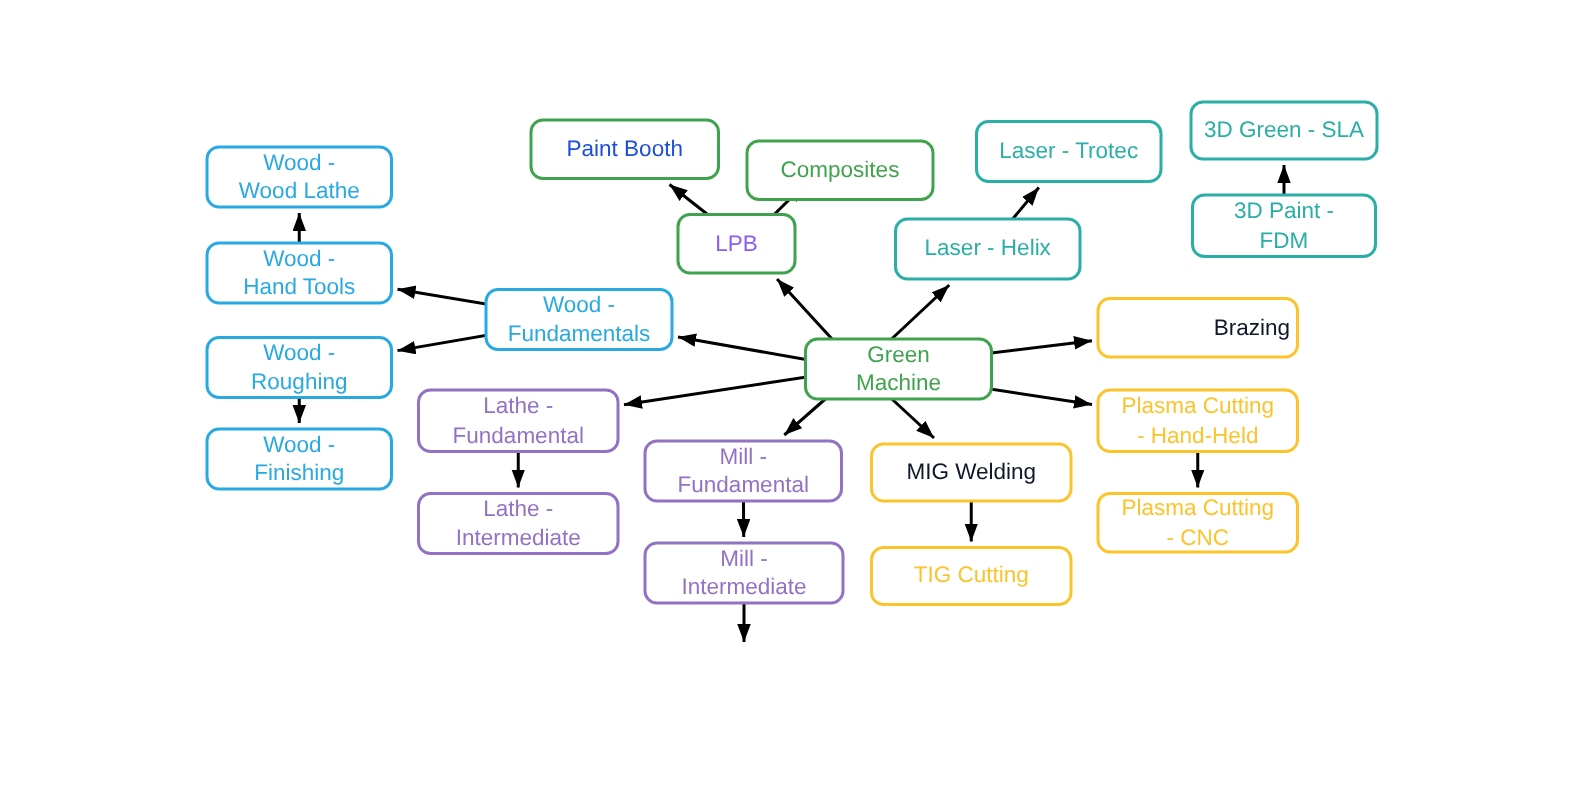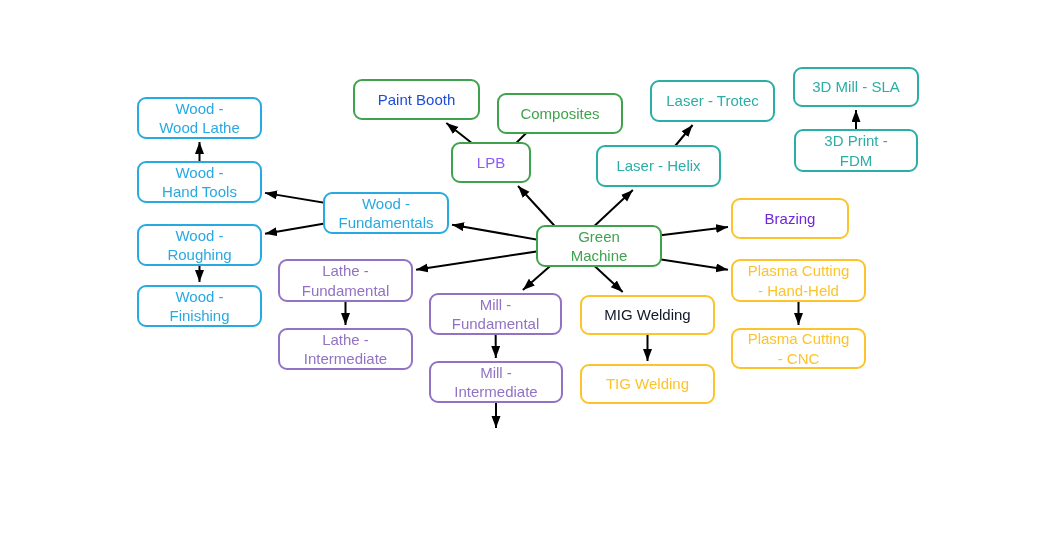"3D Mill - SLA" span.lbl { text: Mill -> Green }
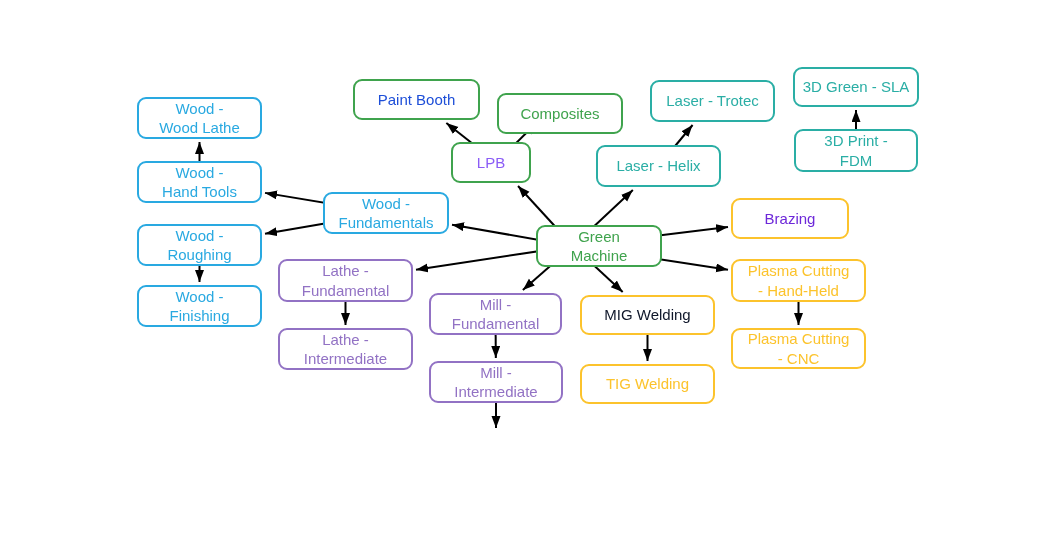"3D Print -" span.lbl { text: Print -> Paint }
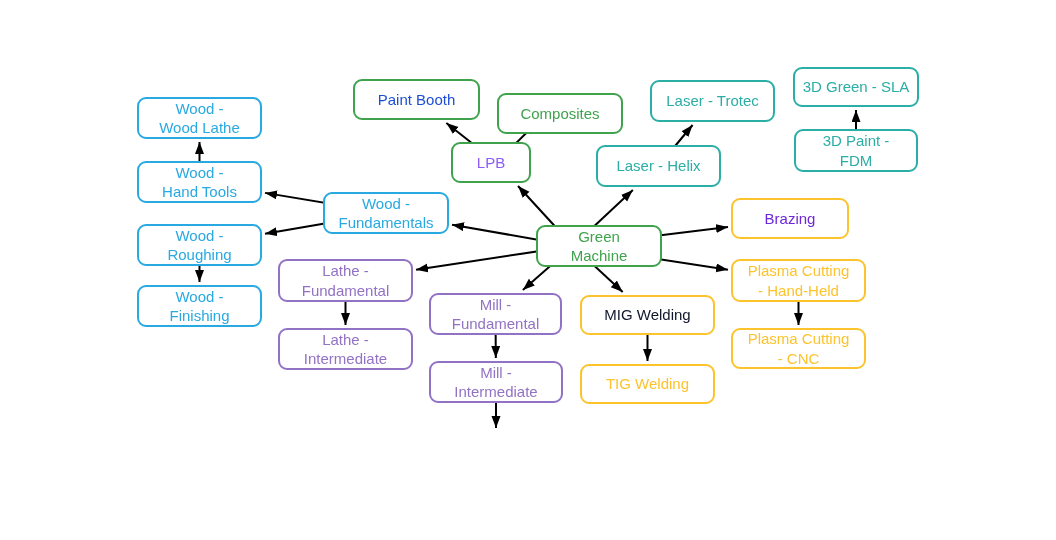"Brazing" div.node { color: #6d28d9 -> #0f172a; justify-content: none -> flex-end; width: 118px -> 135px }
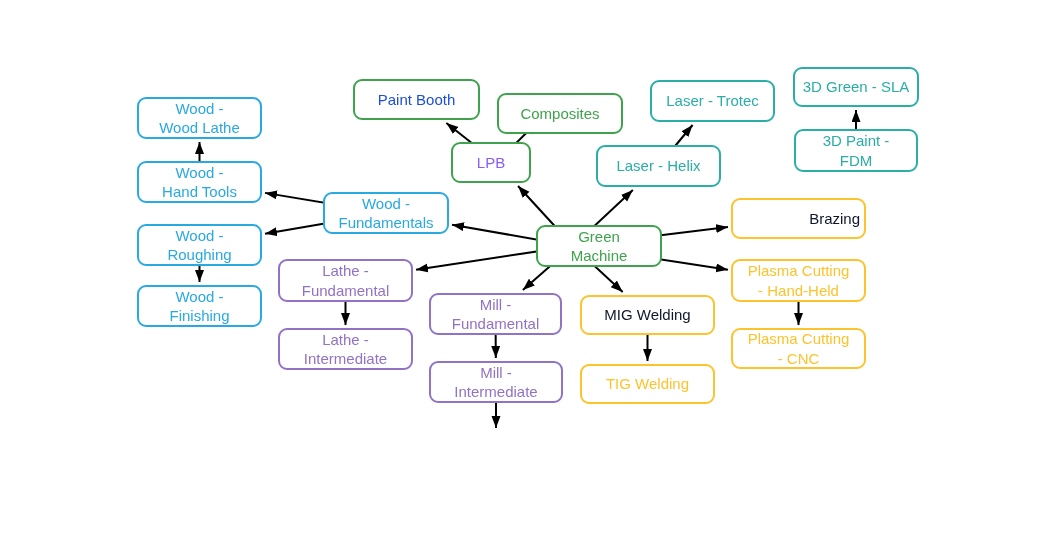"TIG Welding" span.lbl { text: Welding -> Cutting }
